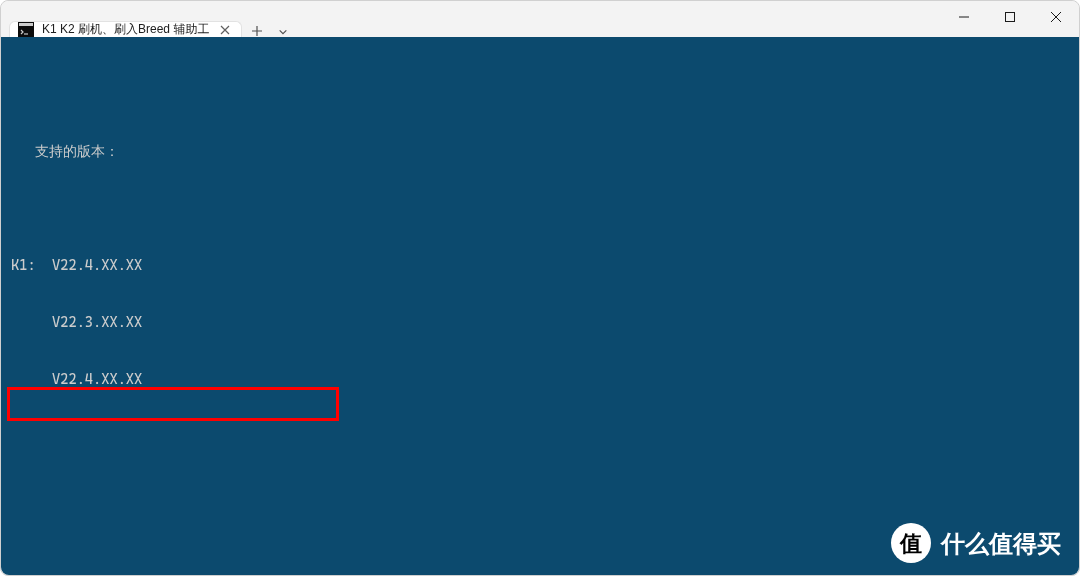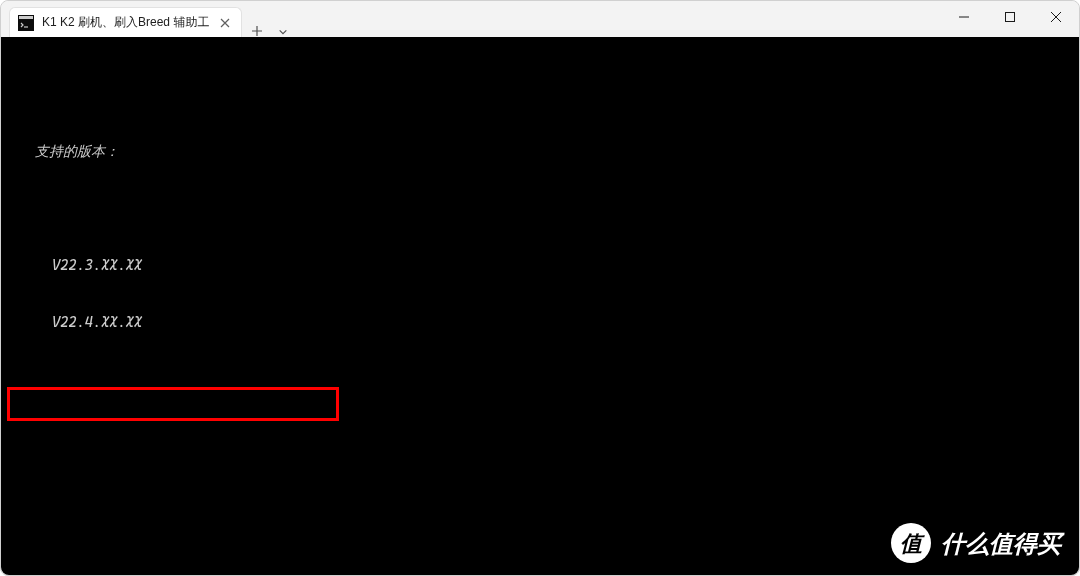"K1 K2 刷机、刷入Breed 辅助工" .tab { height: 30px -> 16px }
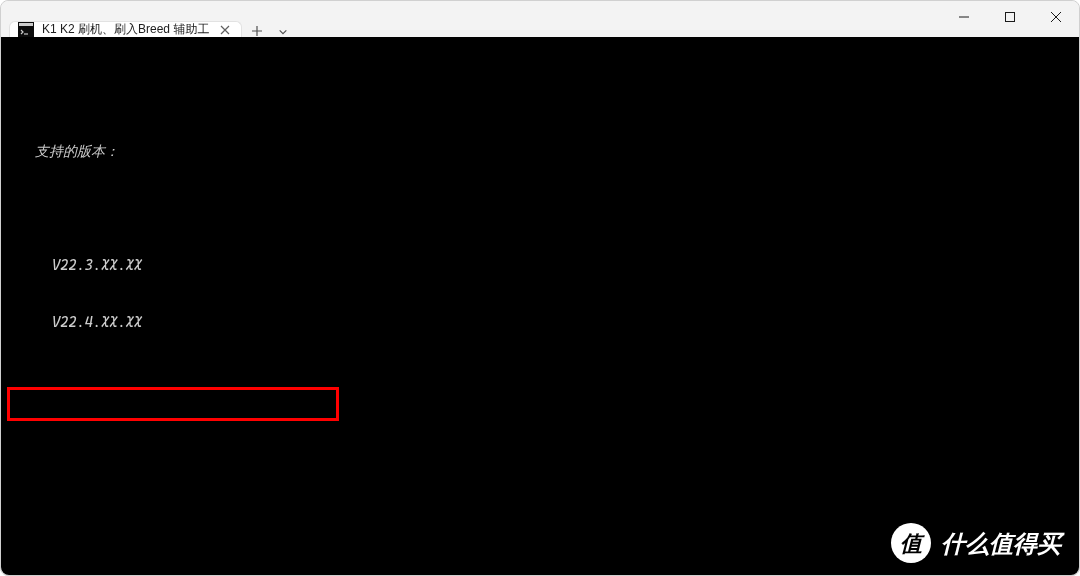"支持的版本：" .terminal { background: #000000 -> #0c4a6e; font-style: italic -> none }
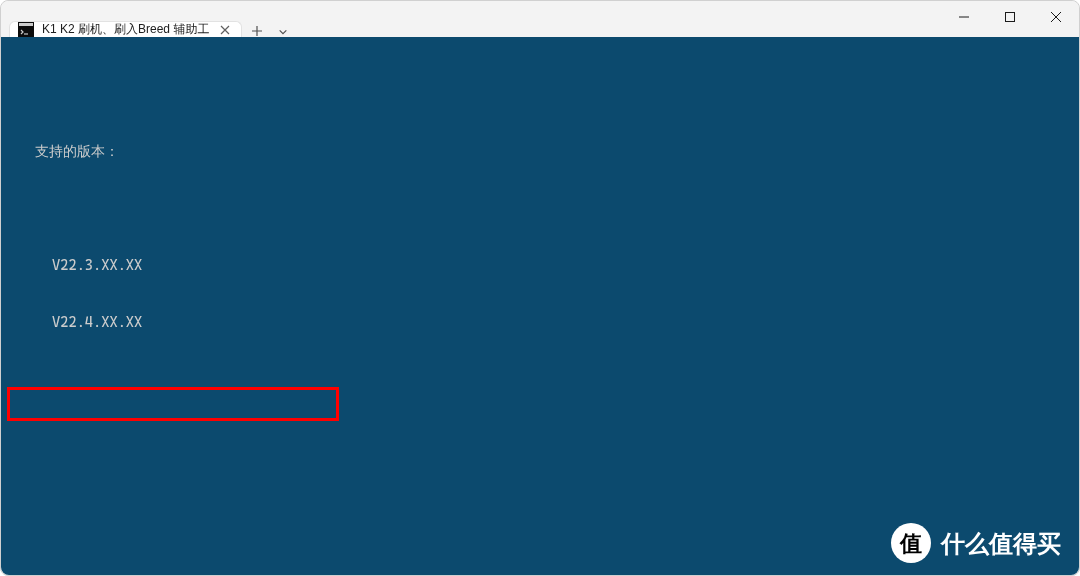"K1: V22.4.XX.XX" div.line { html: none -> <div>K1: V22.4.XX.XX</div> }
